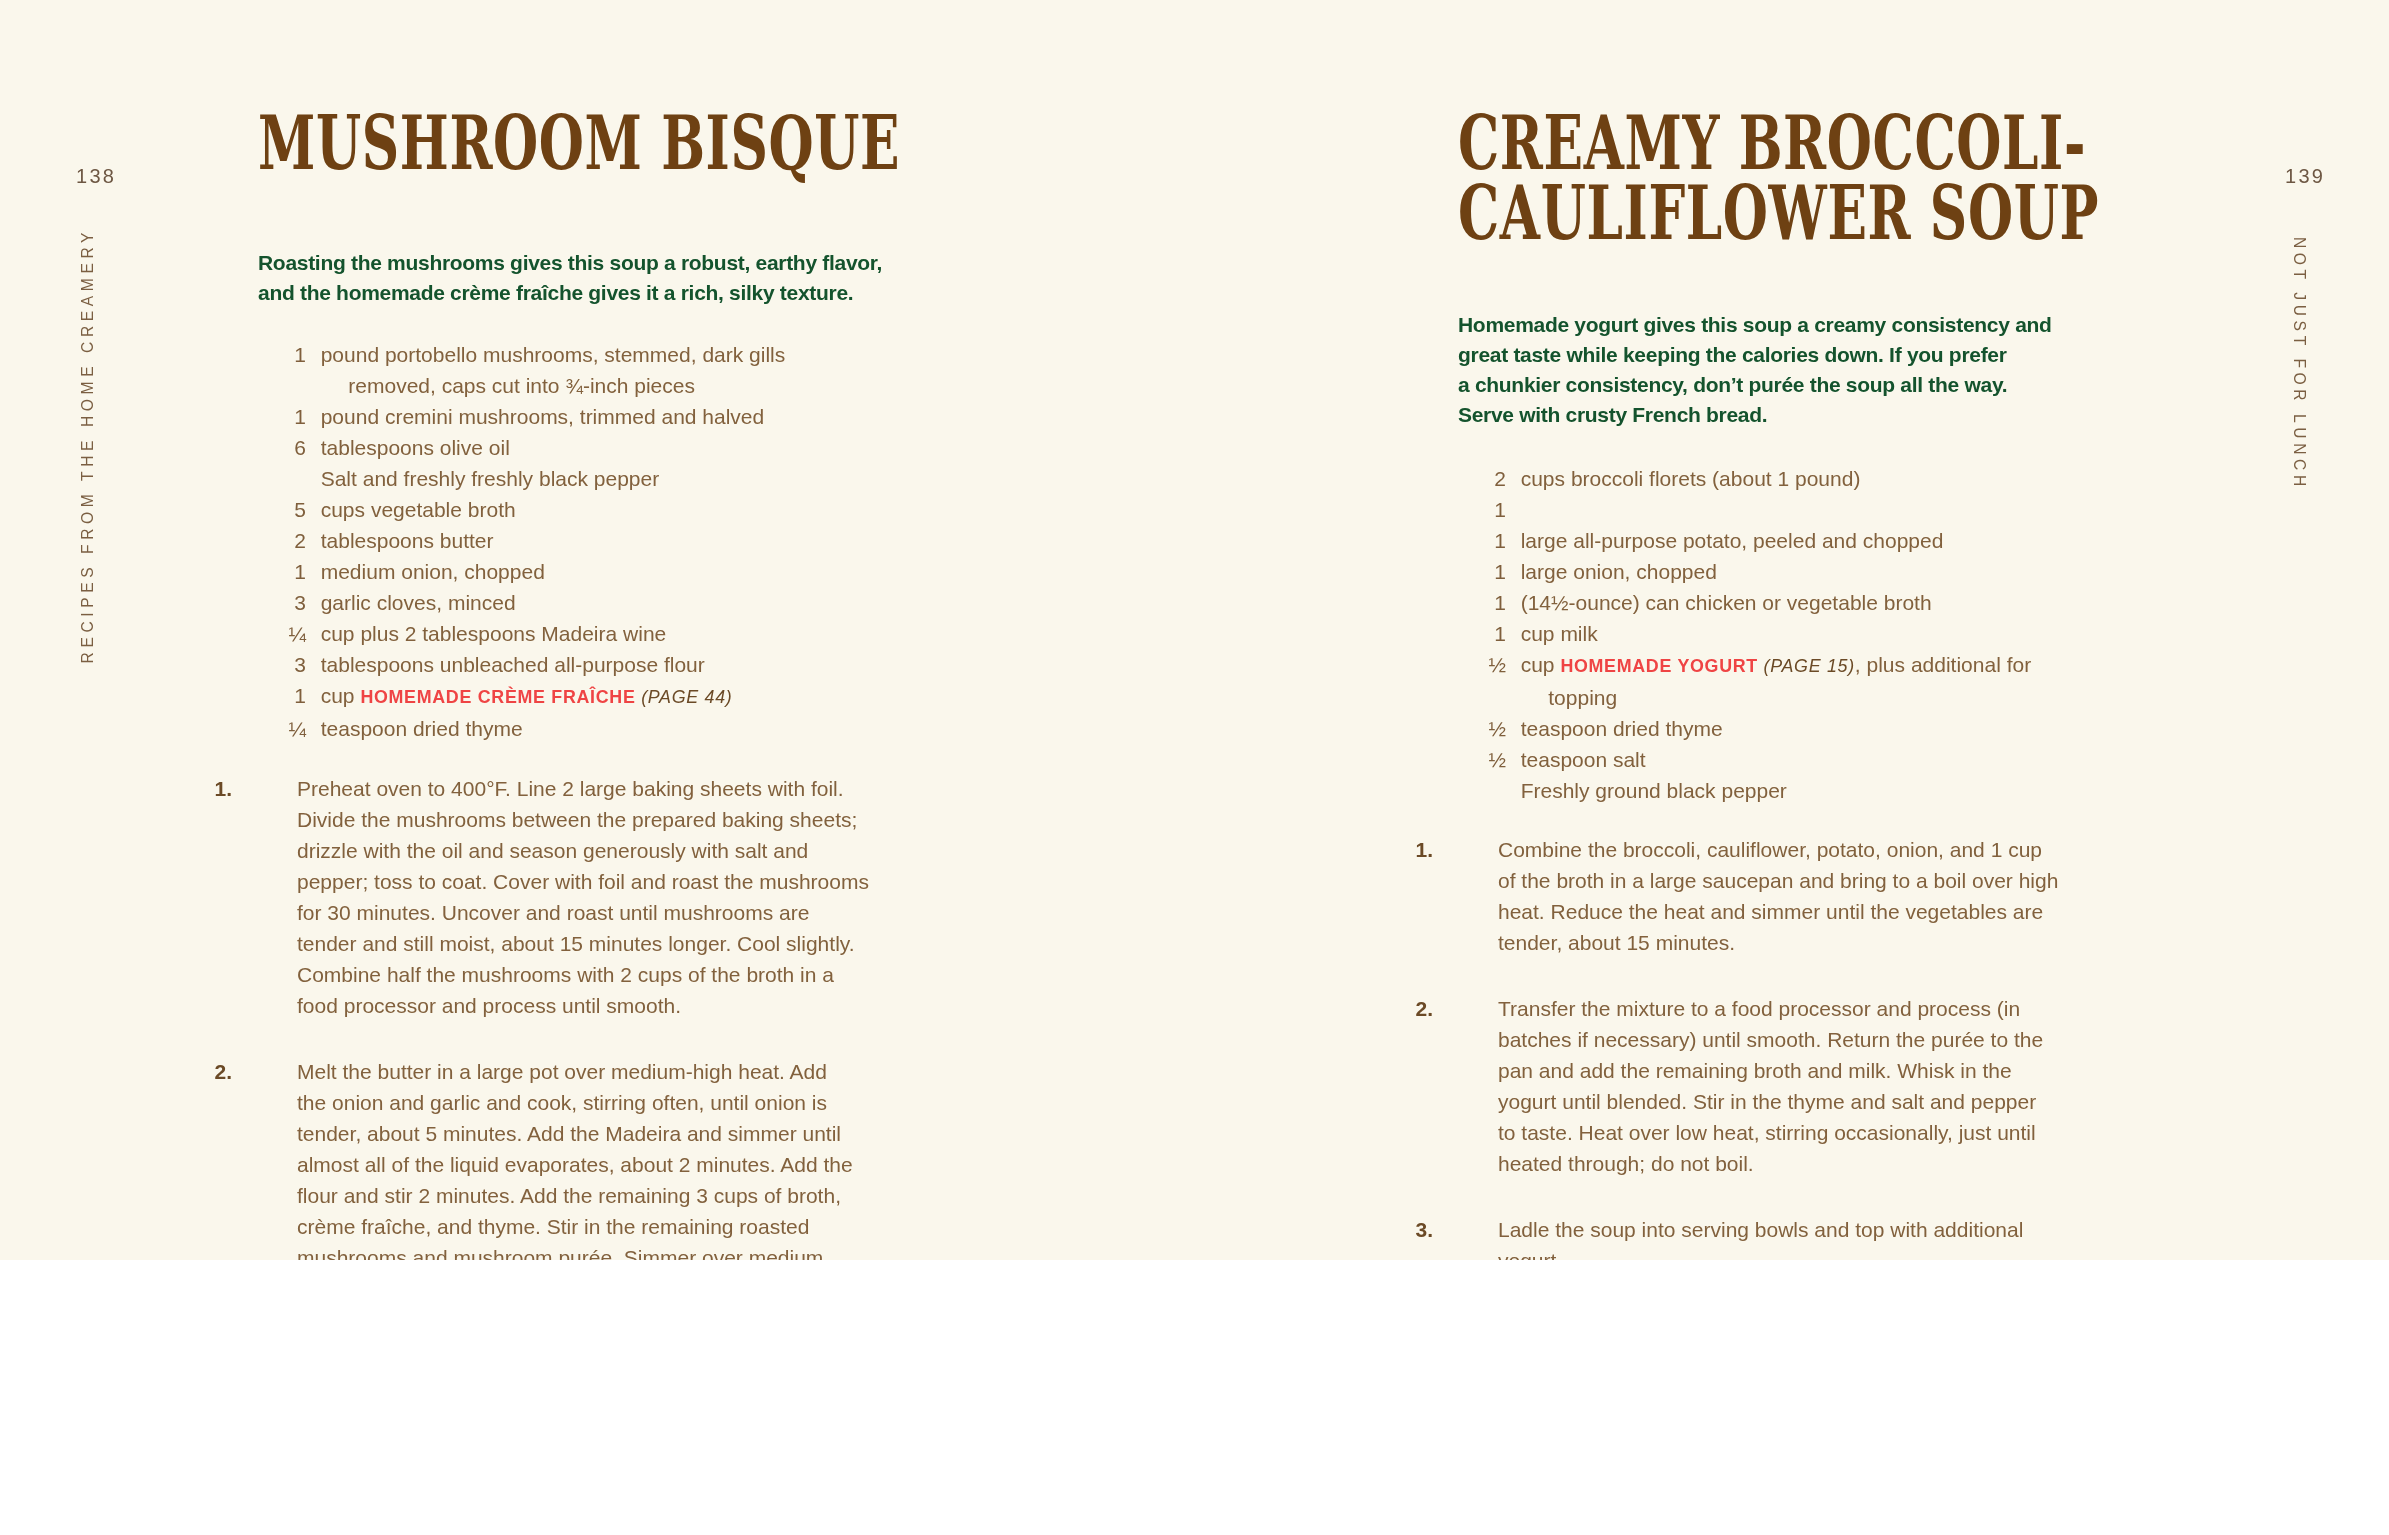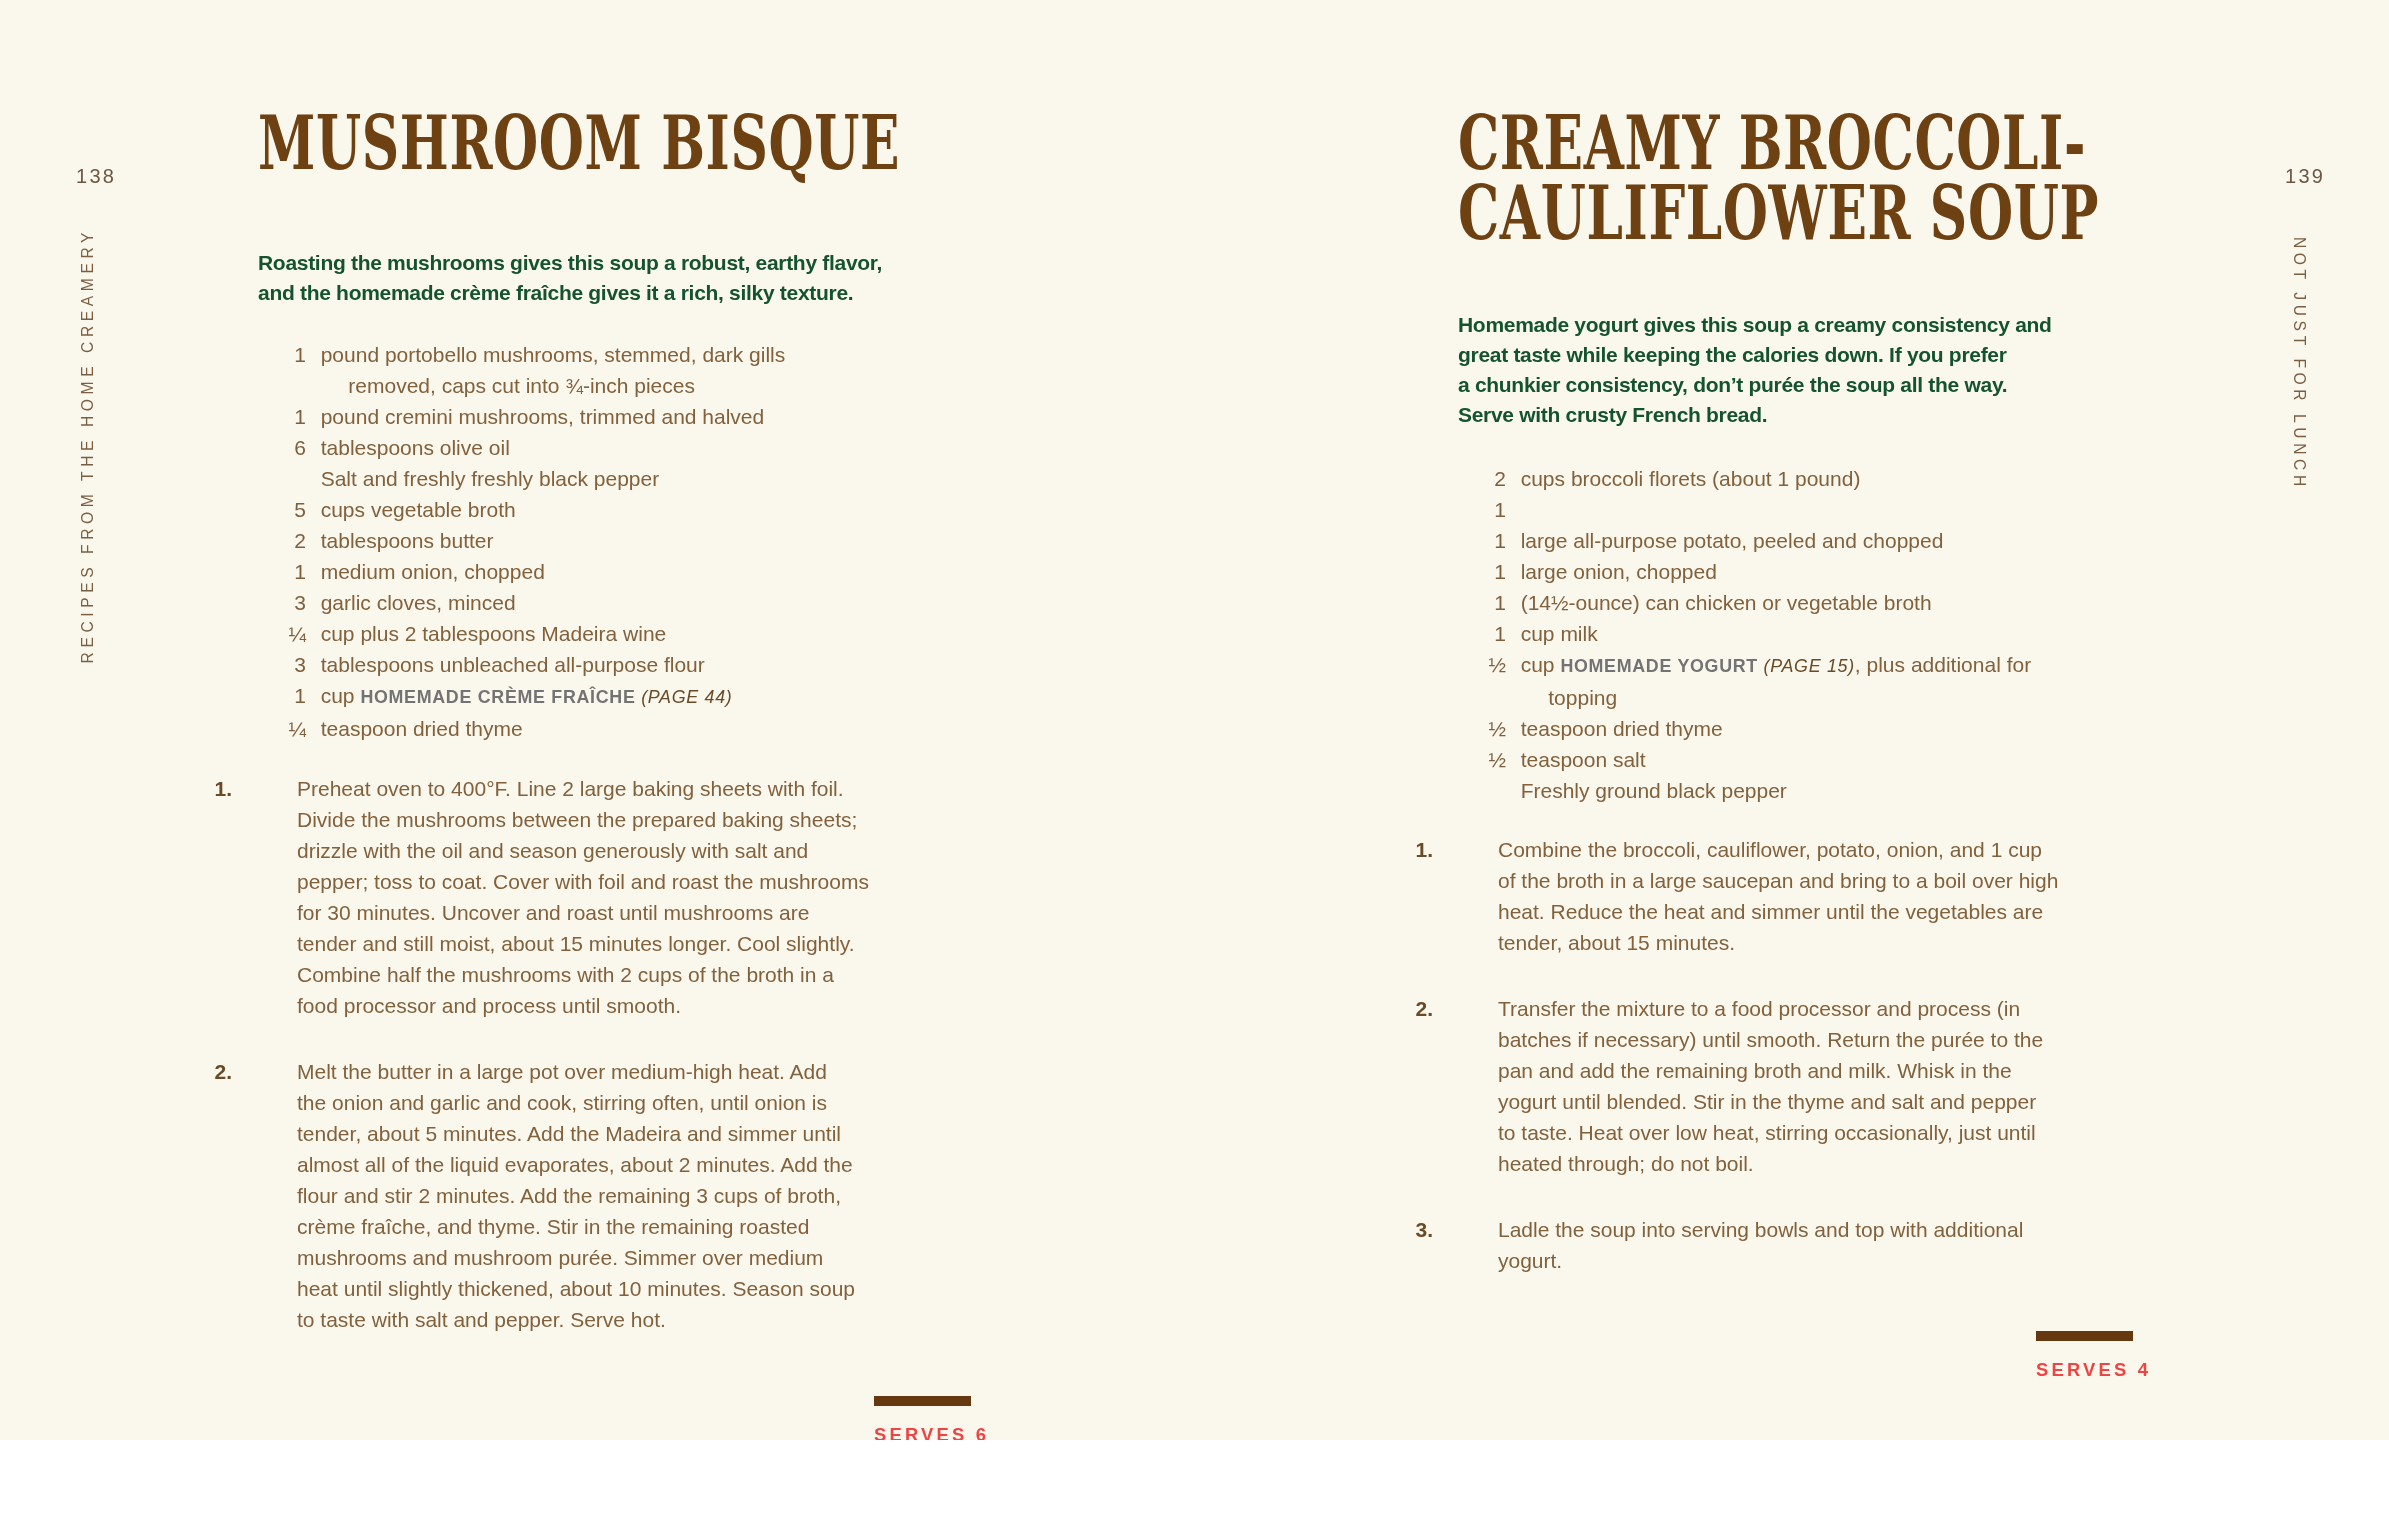"138" .spread { height: 1440px -> 1260px }
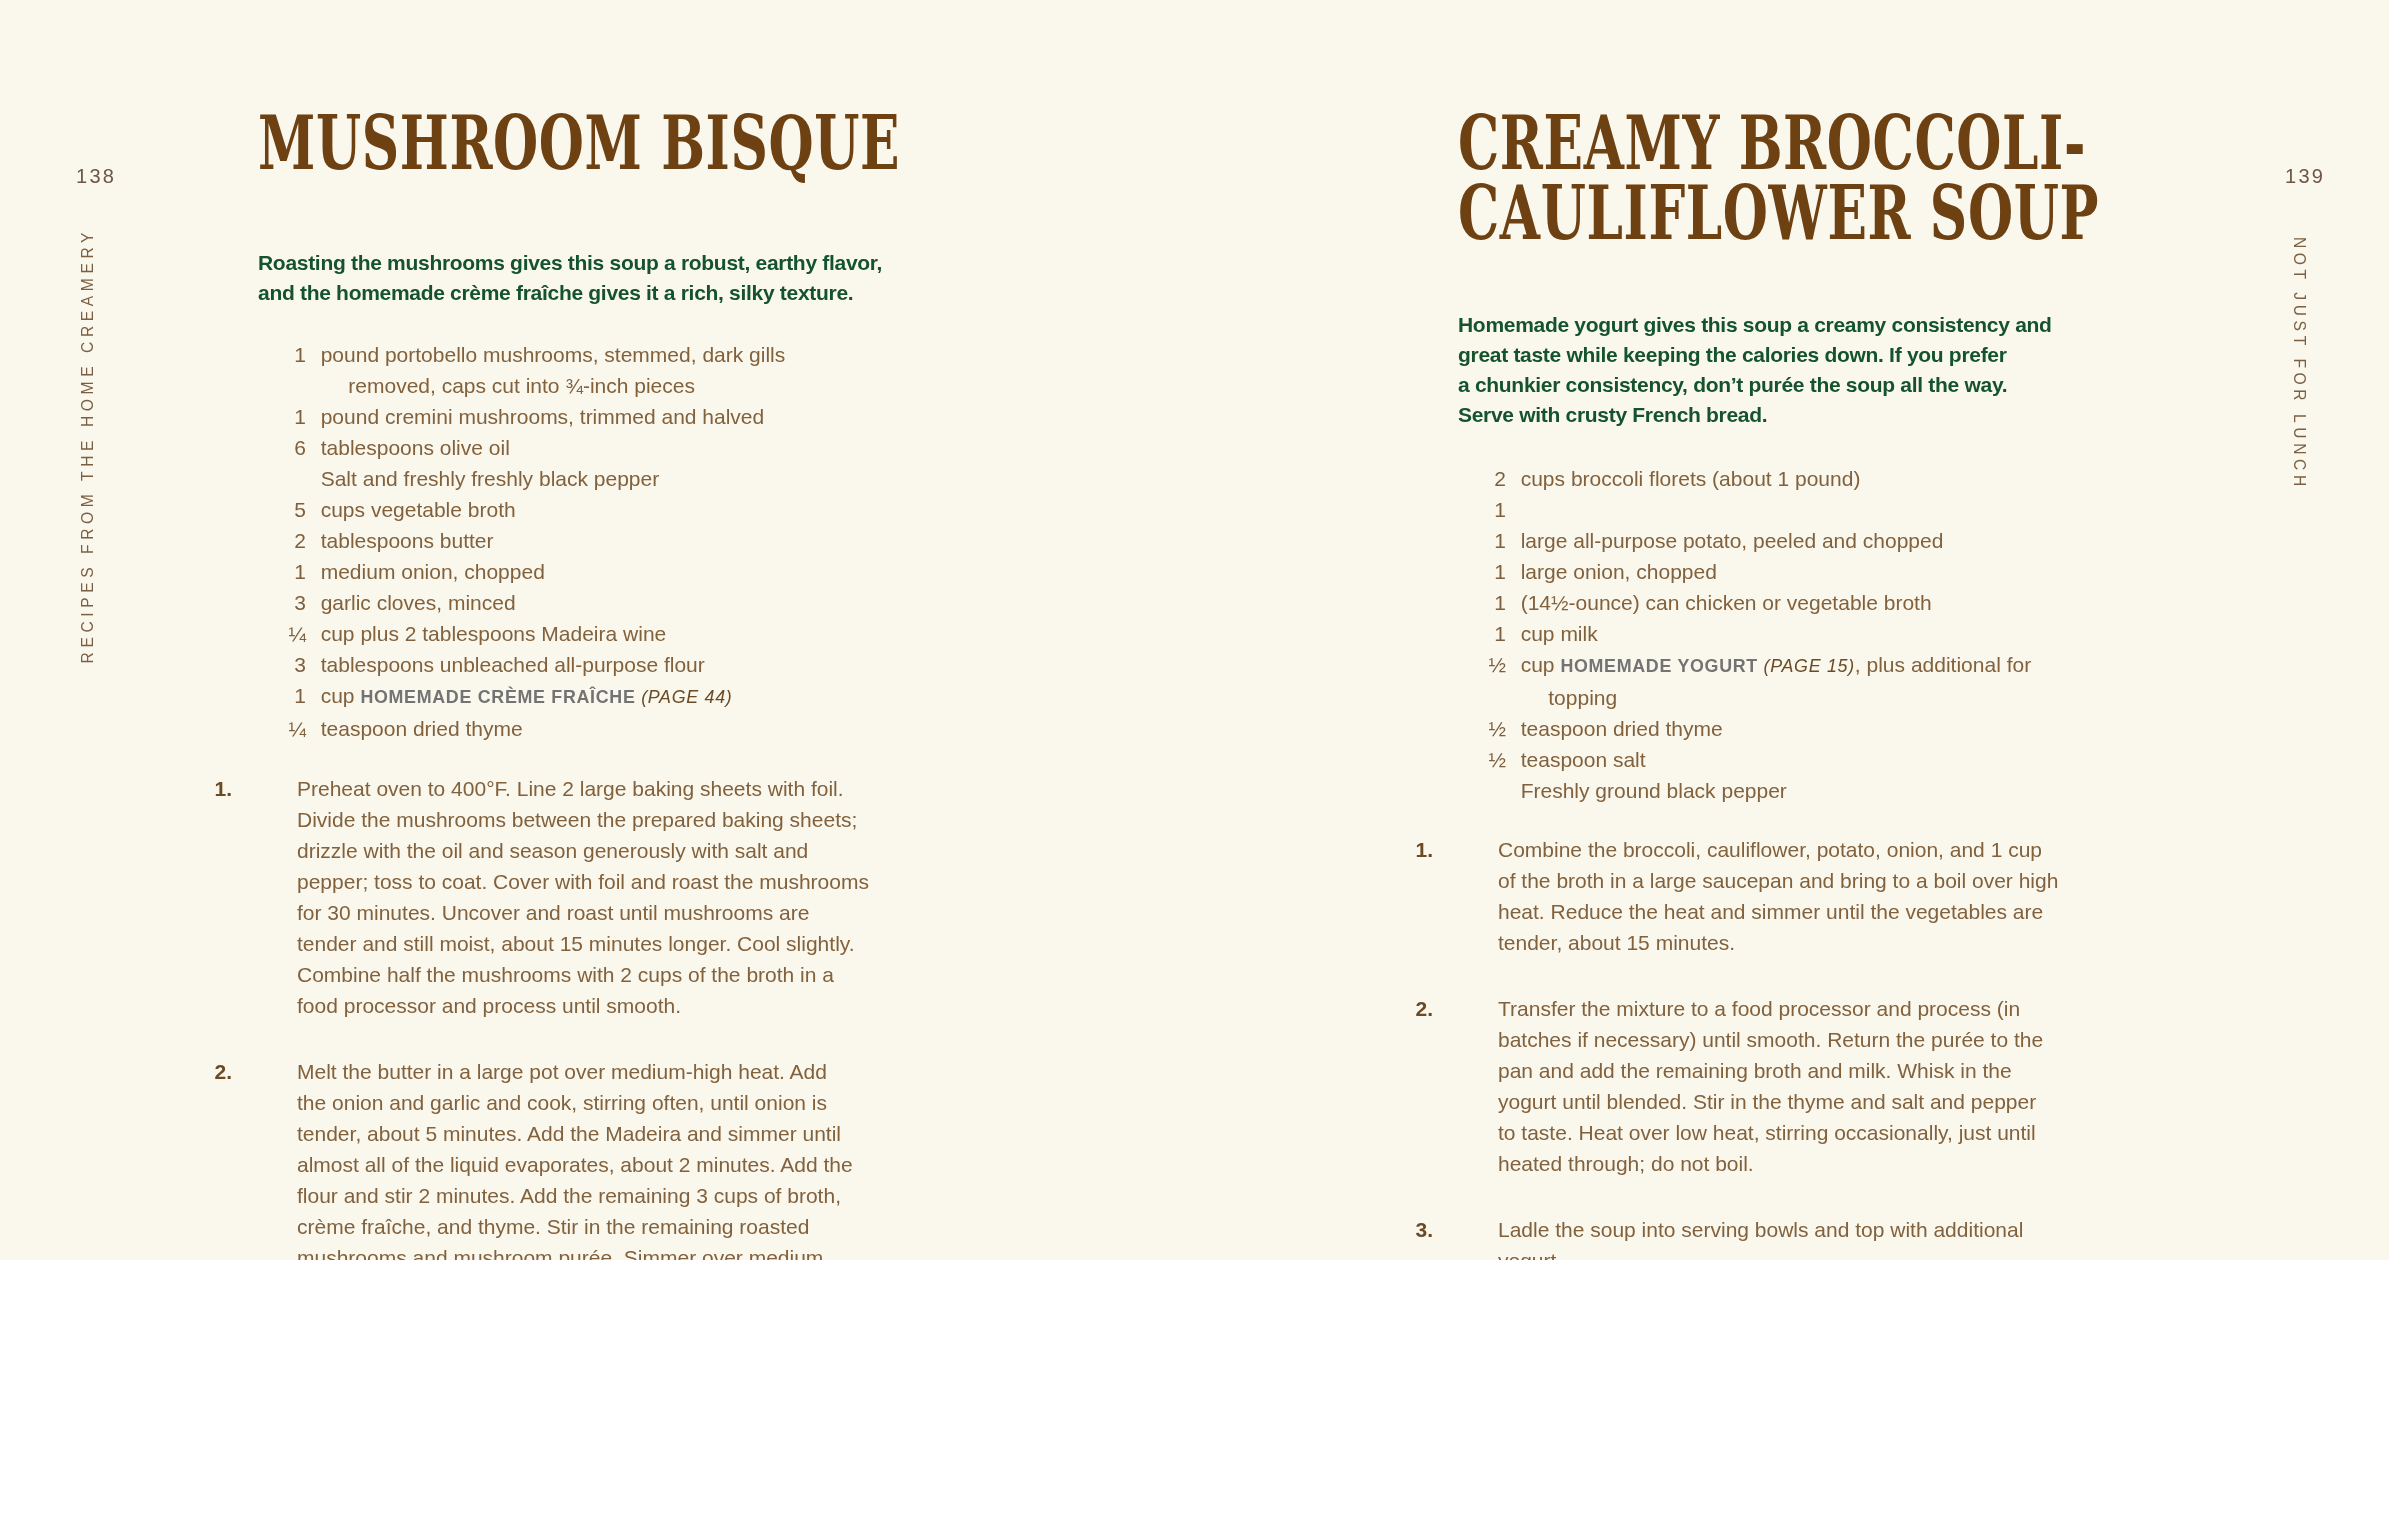"HOMEMADE YOGURT" .ref { color: #737373 -> #ef4444 }
